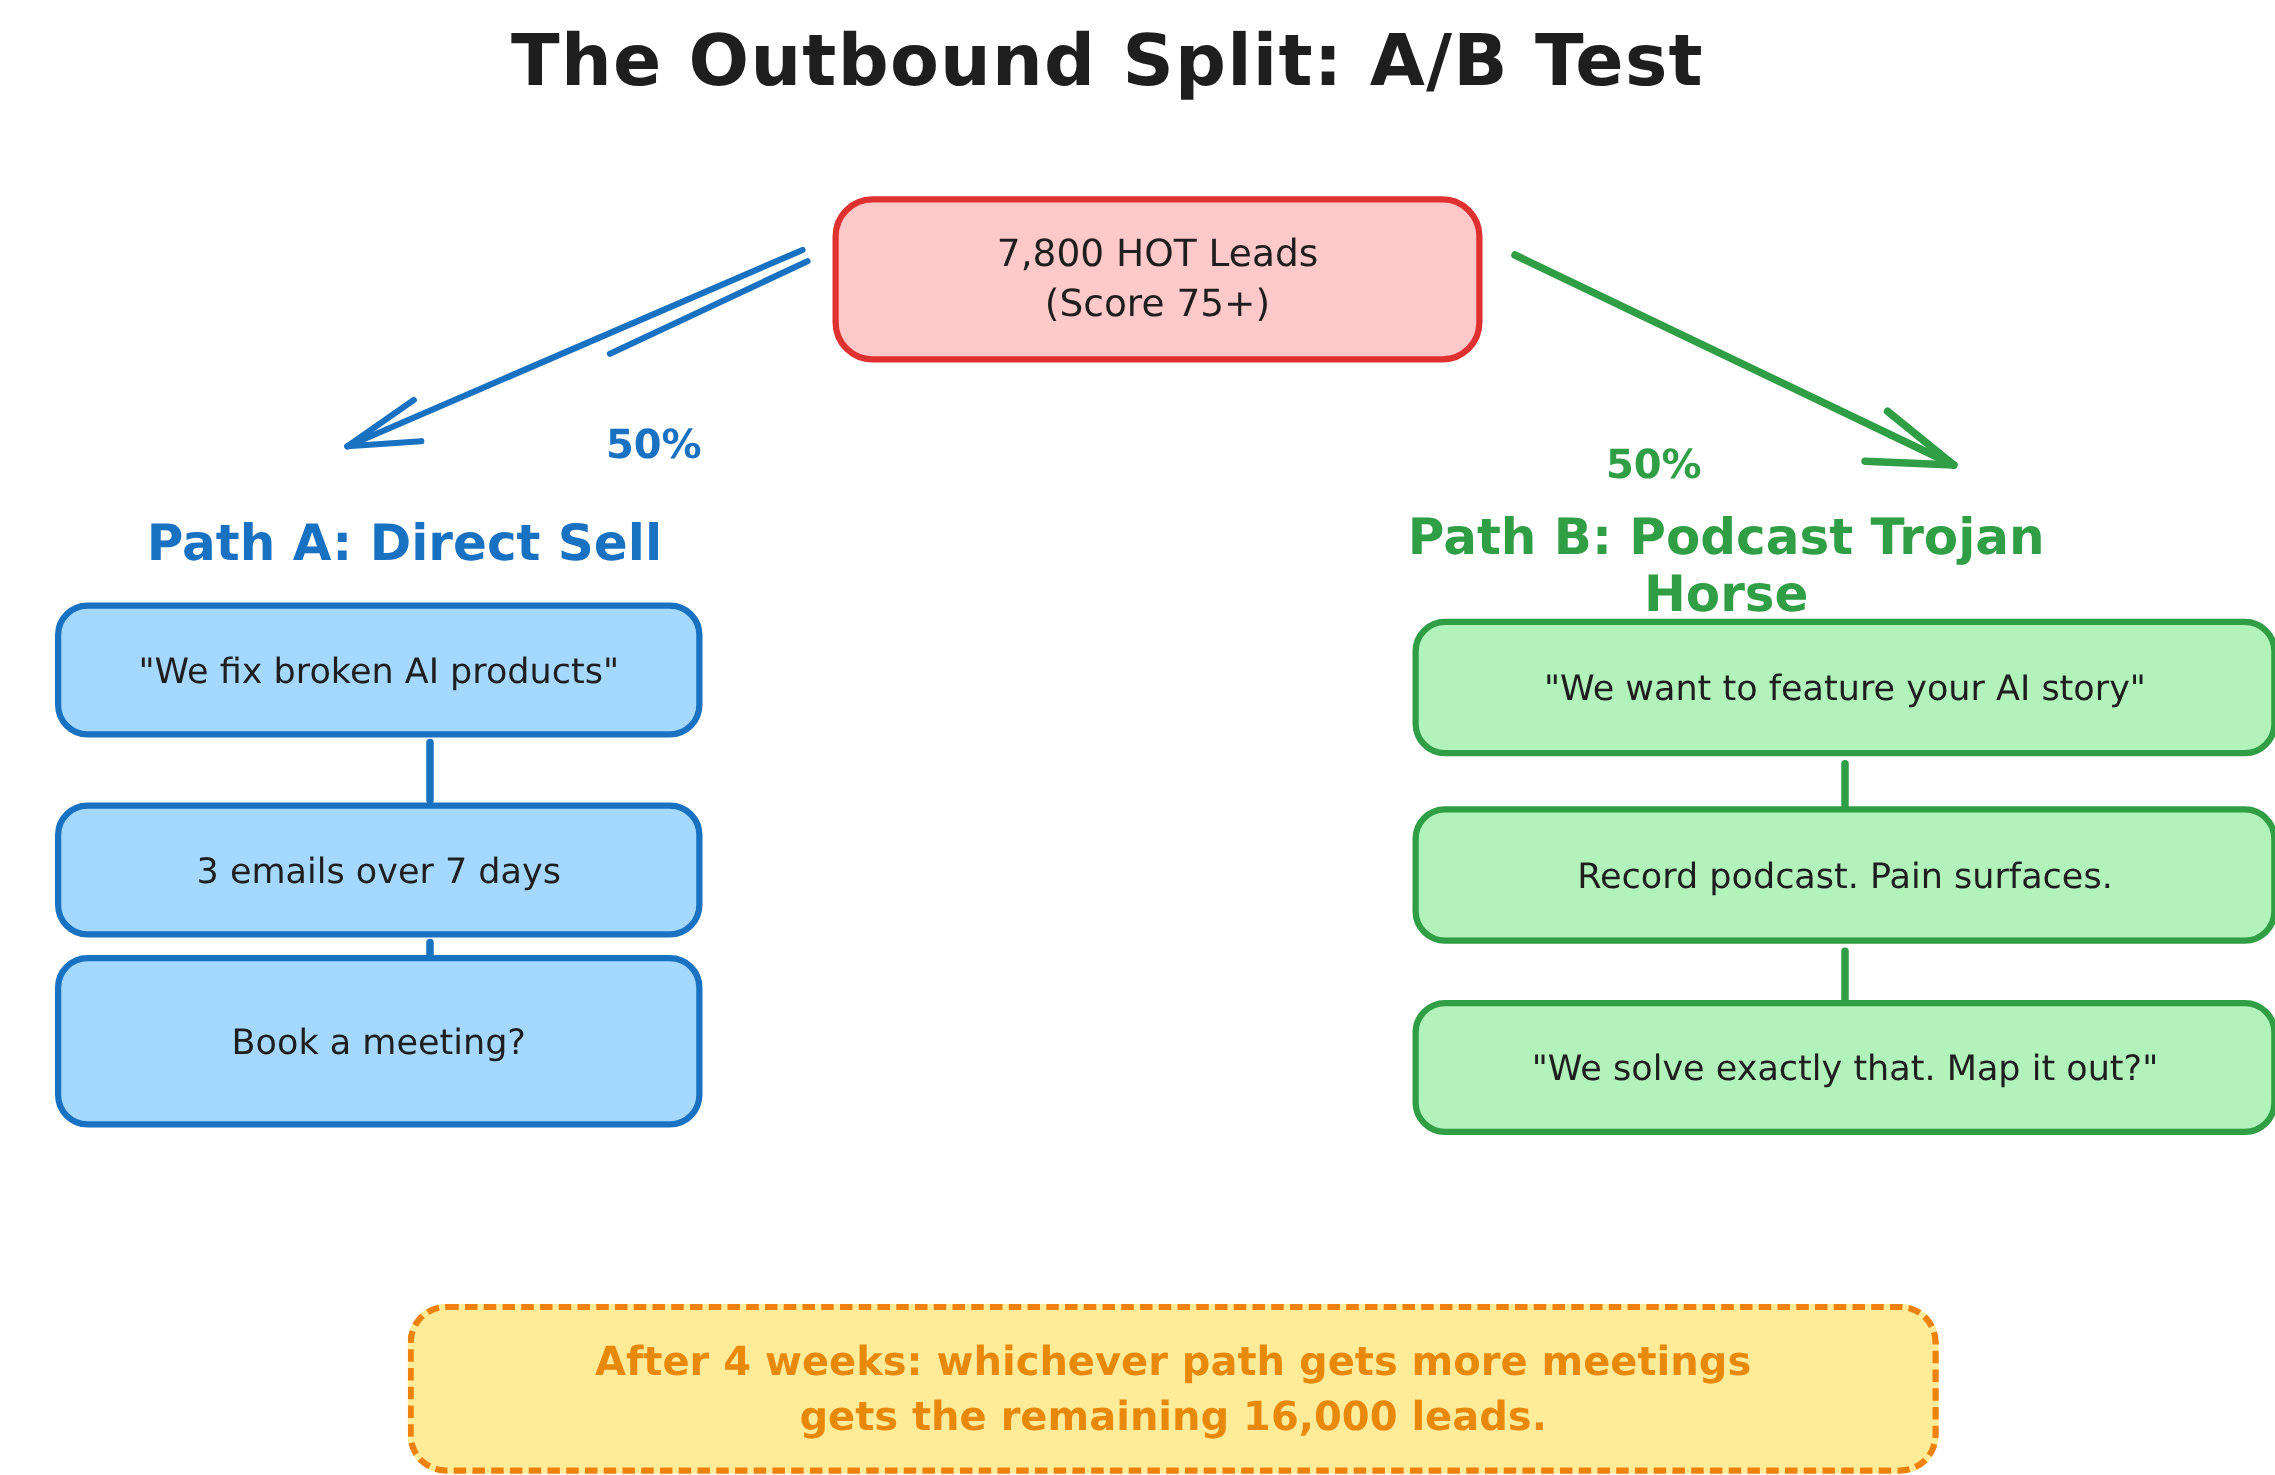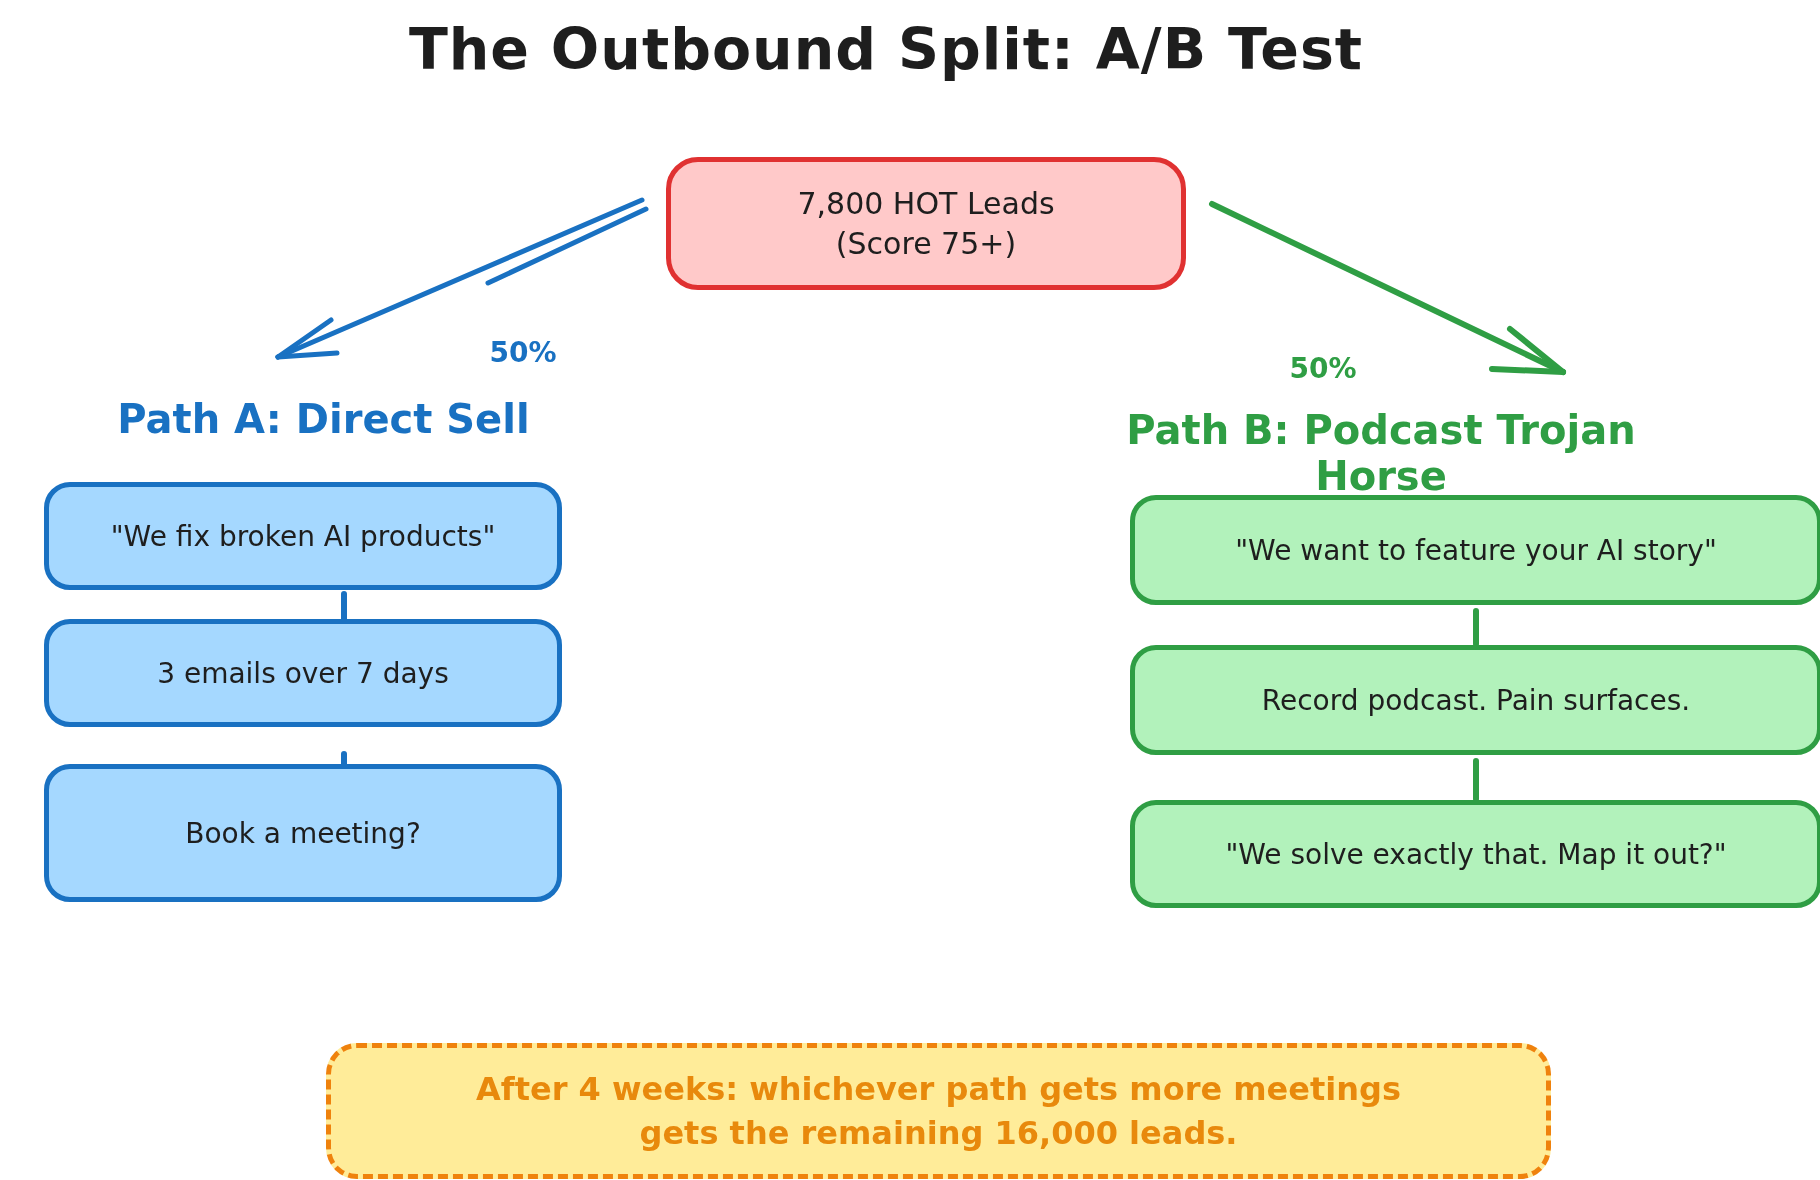"50%" .pct { font-size: 28px -> 32px }
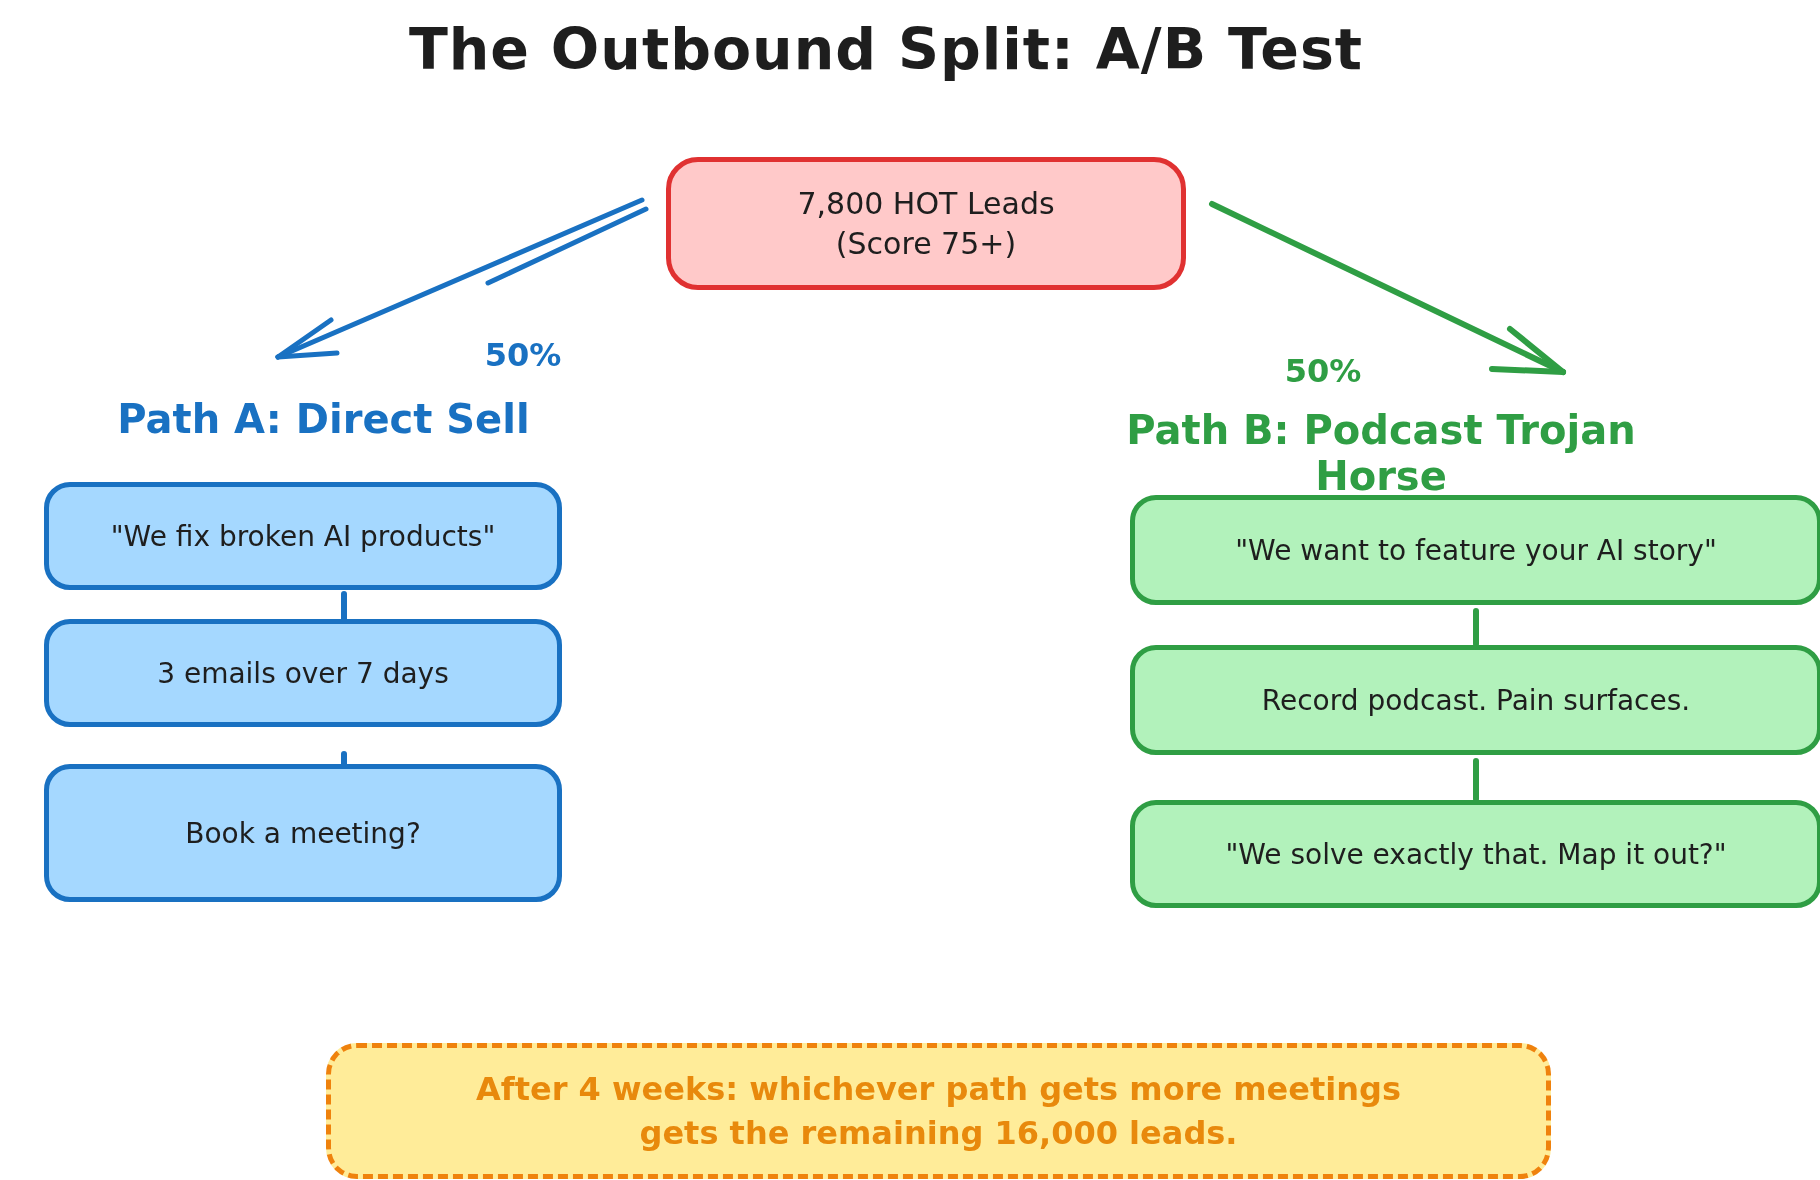"Path A: Direct Sell" .heading-a { top: 396px -> 412px }
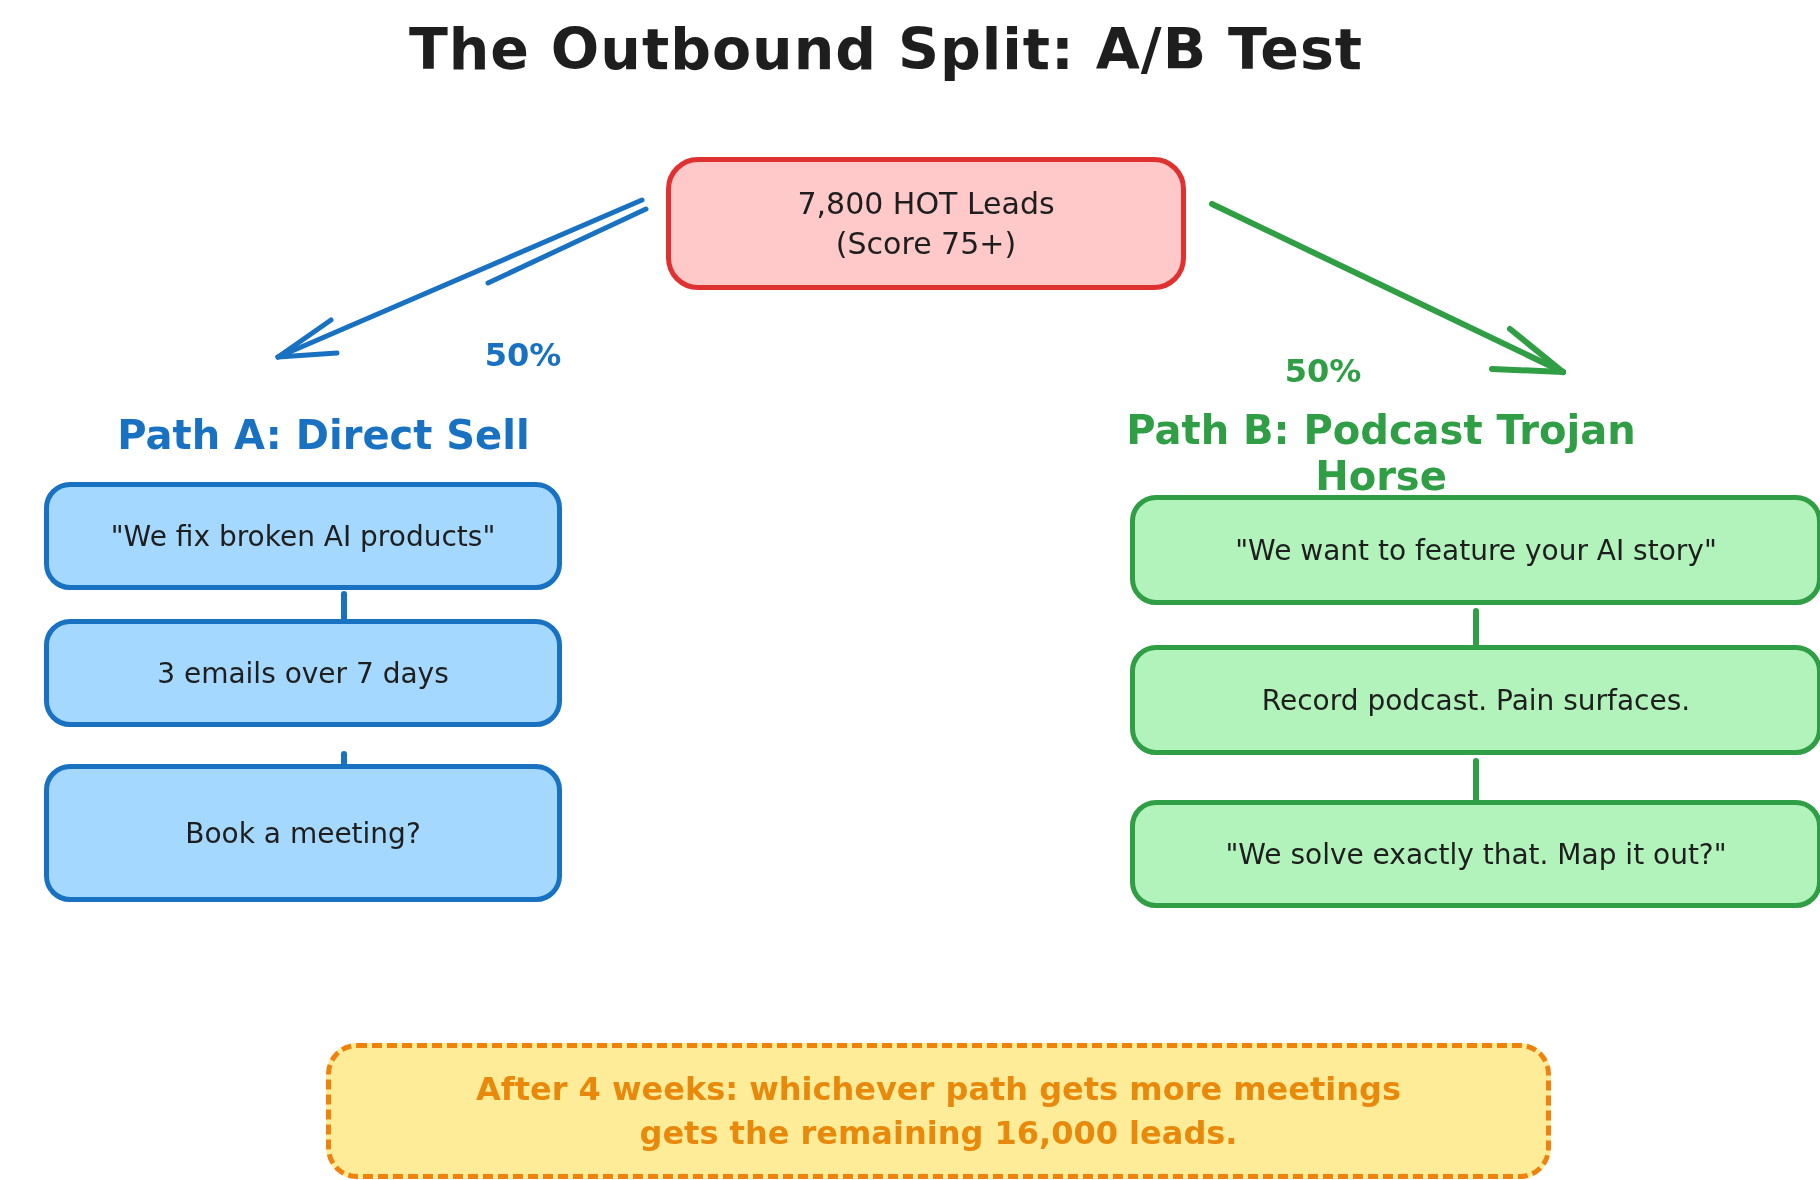"3 emails over 7 days" div.step { top: 619px -> 642px }
